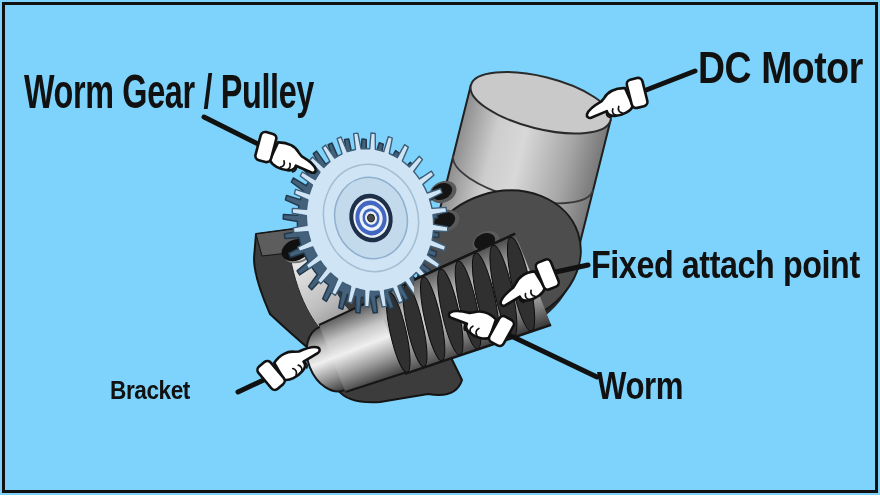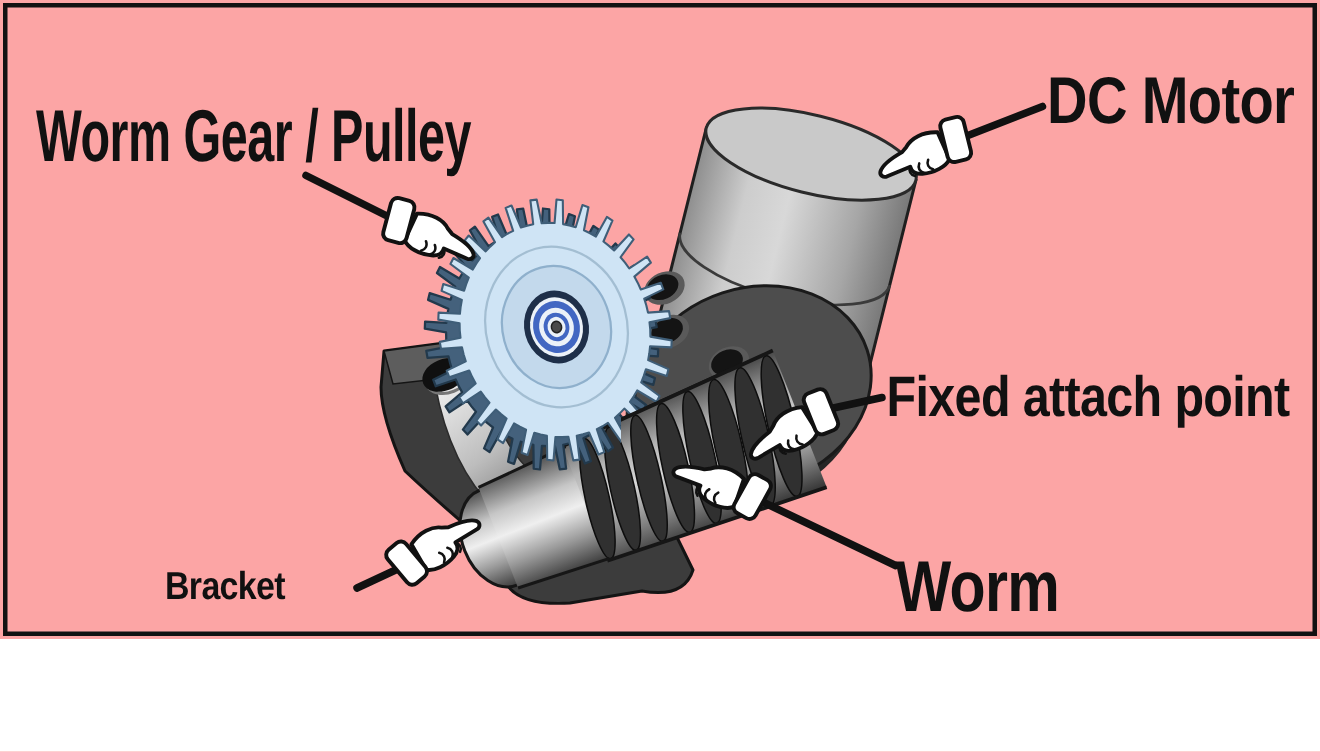"Worm Gear / Pulley" .stage { background: #fca5a5 -> #7dd3fc; height: 426px -> 495px }
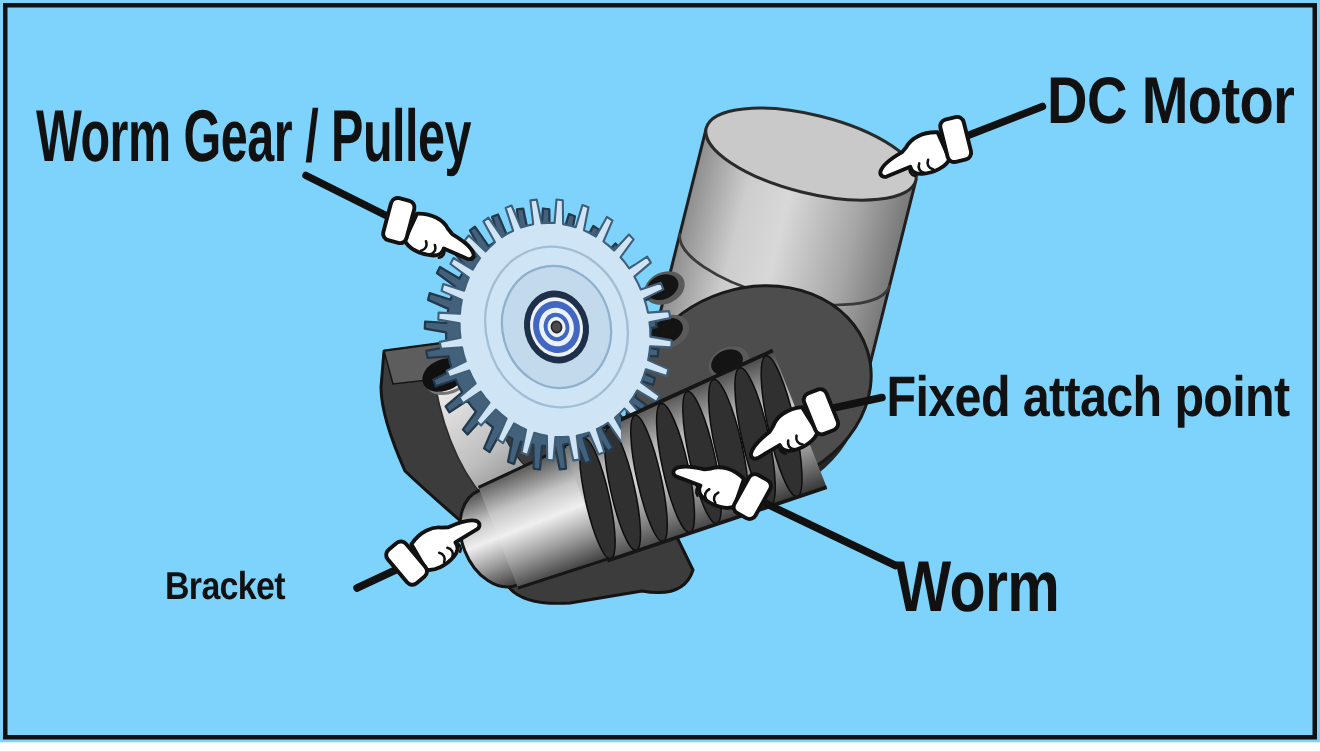"Worm" div.lbl { font-size: 48px -> 38px }
